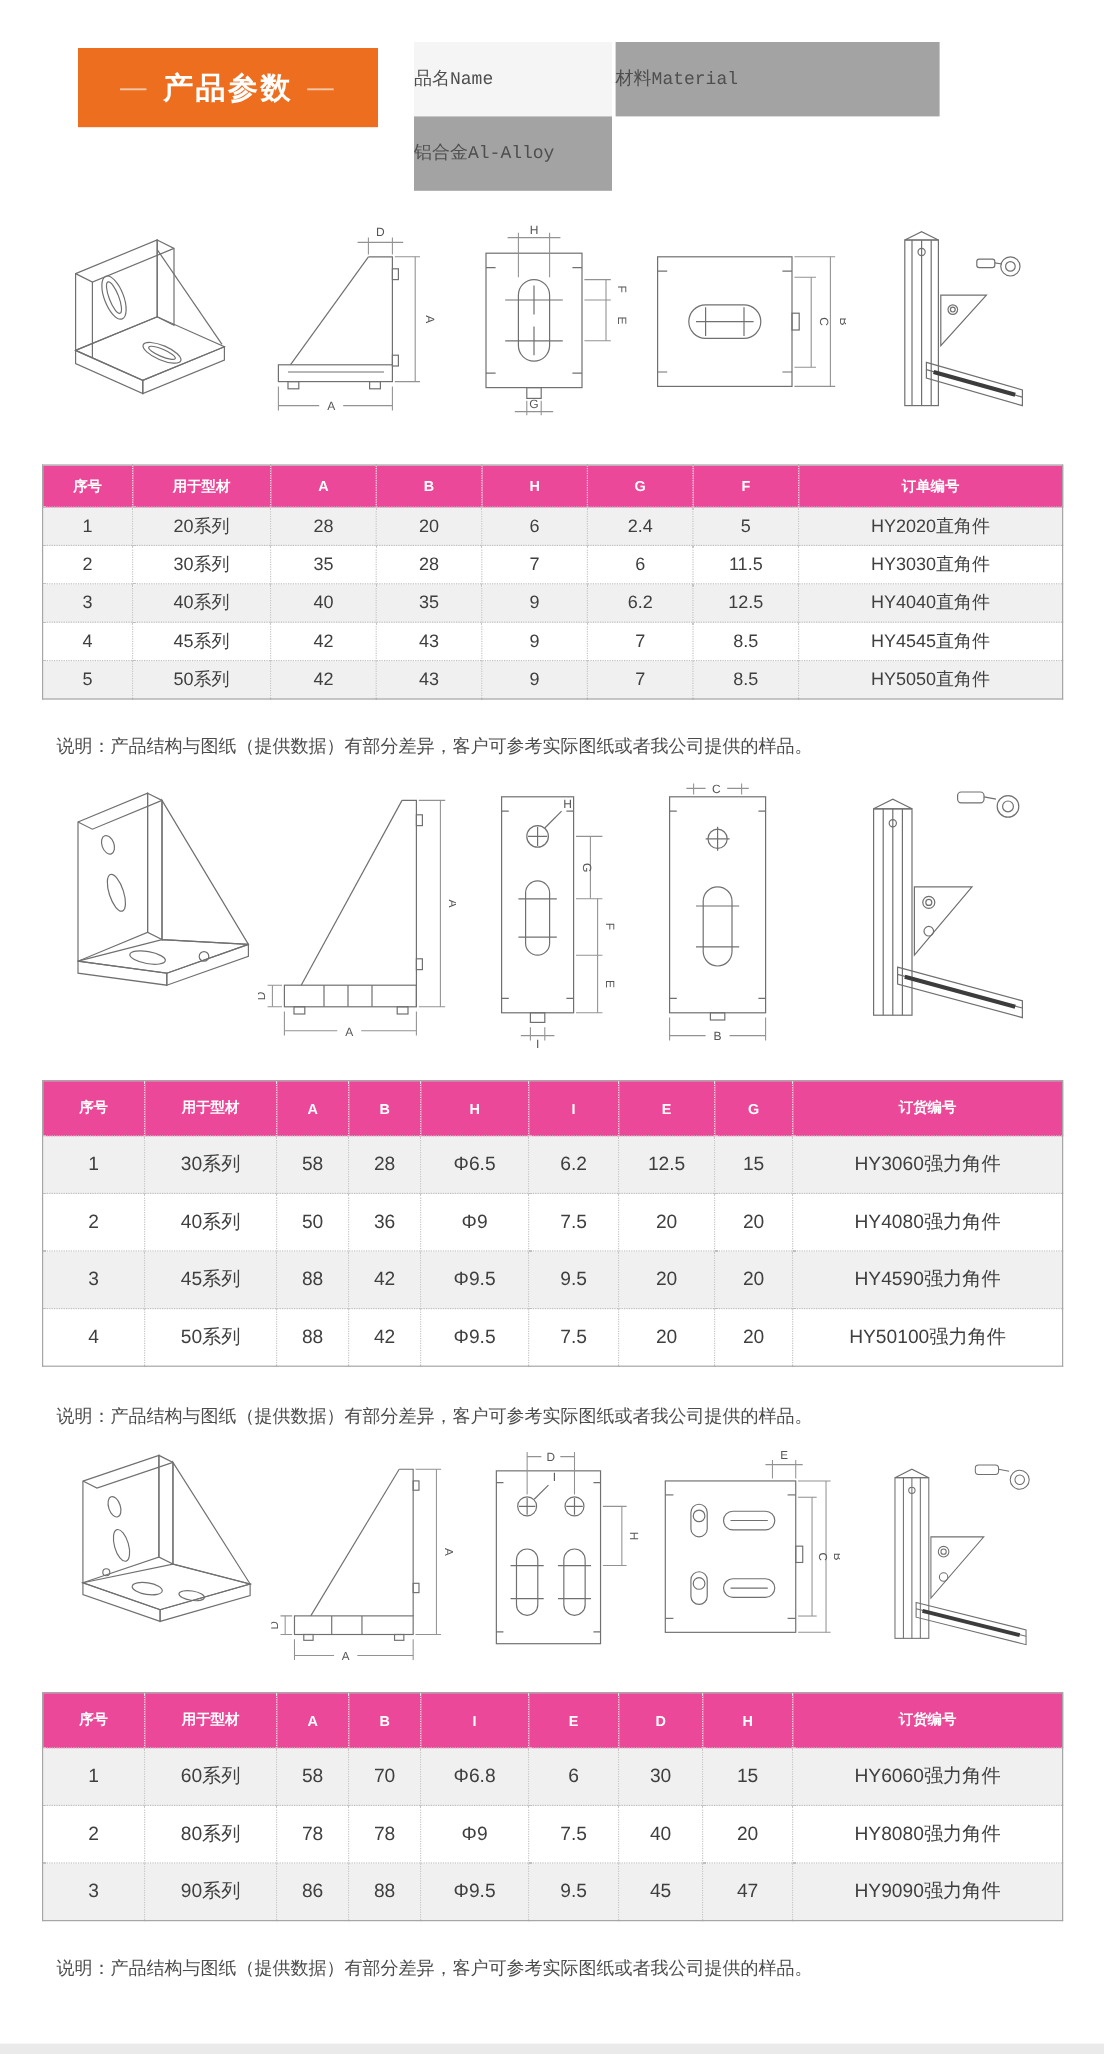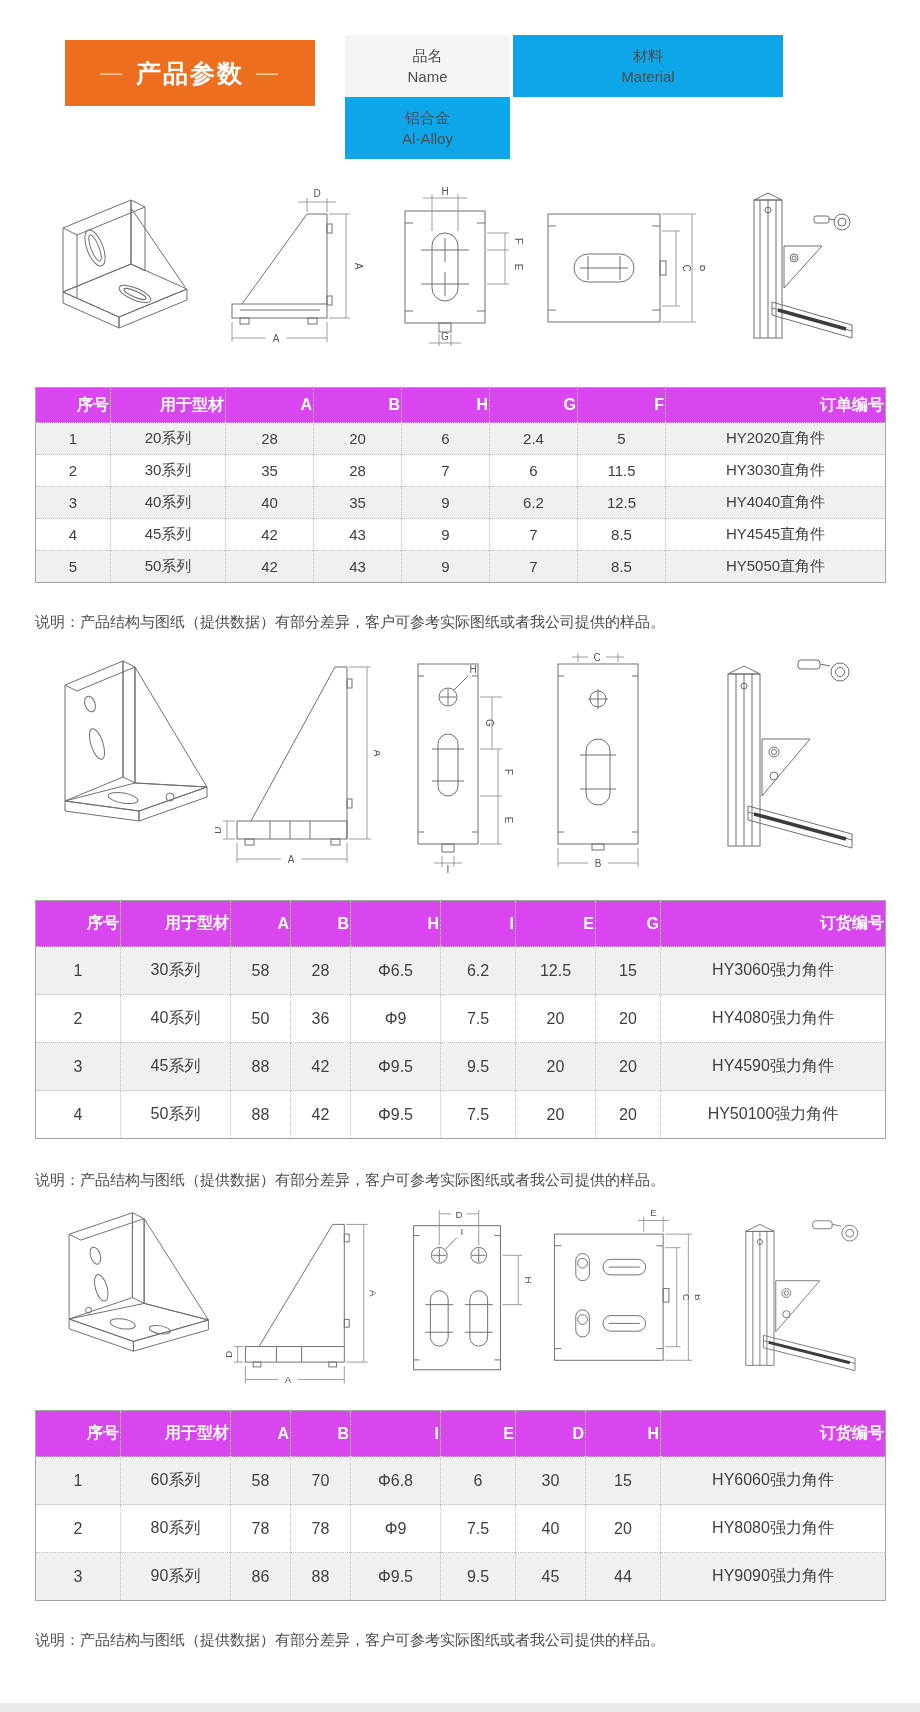"品名" .info-cell { flex-direction: column -> row; font-family: none -> Liberation Mono, monospace; justify-content: center -> none }
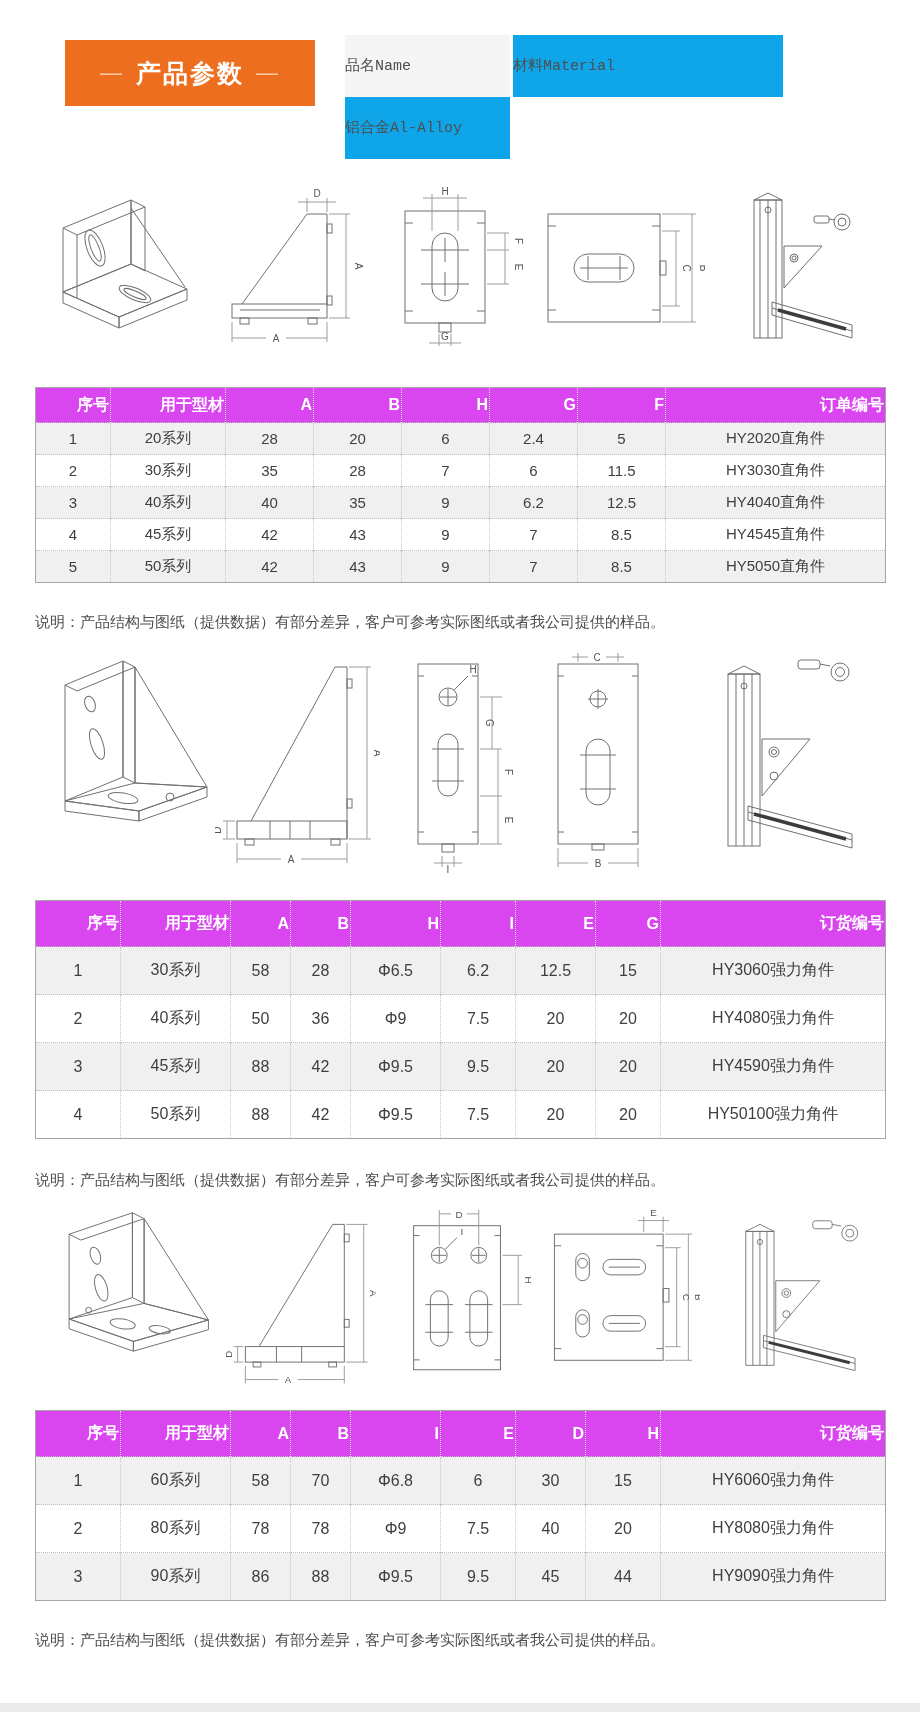"材料" .info-r2 { background: #0ea5e9 -> #a3a3a3 }
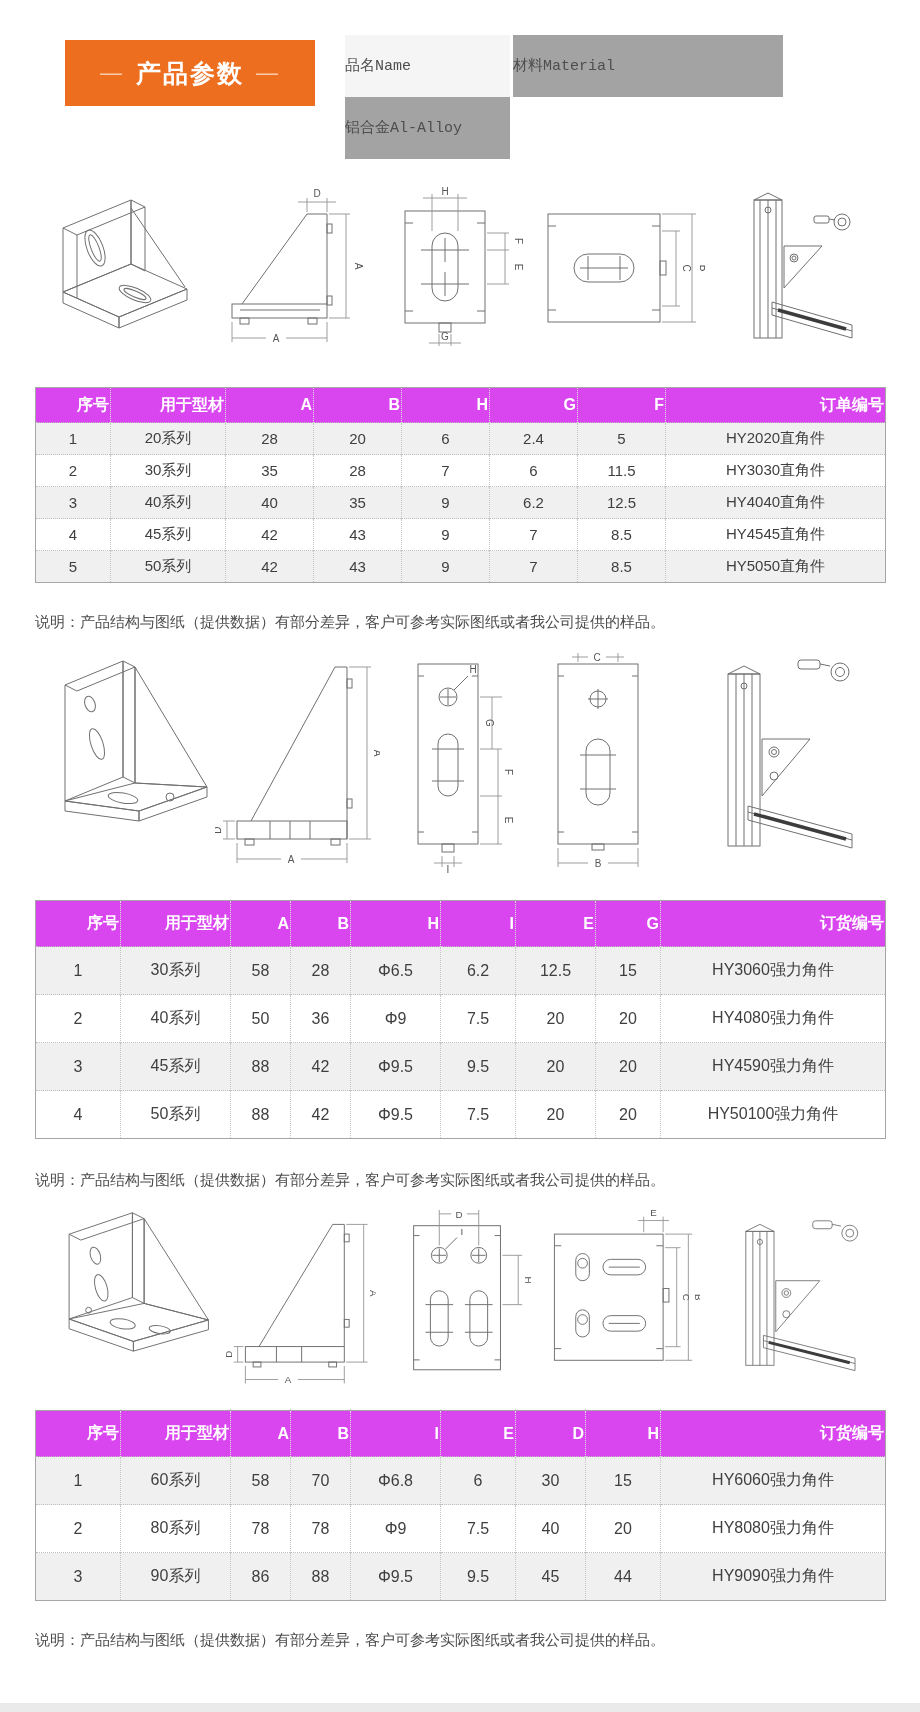"序号" table.spec th { background: #d946ef -> #ec4899; font-size: 16px -> 12px; text-align: right -> center }
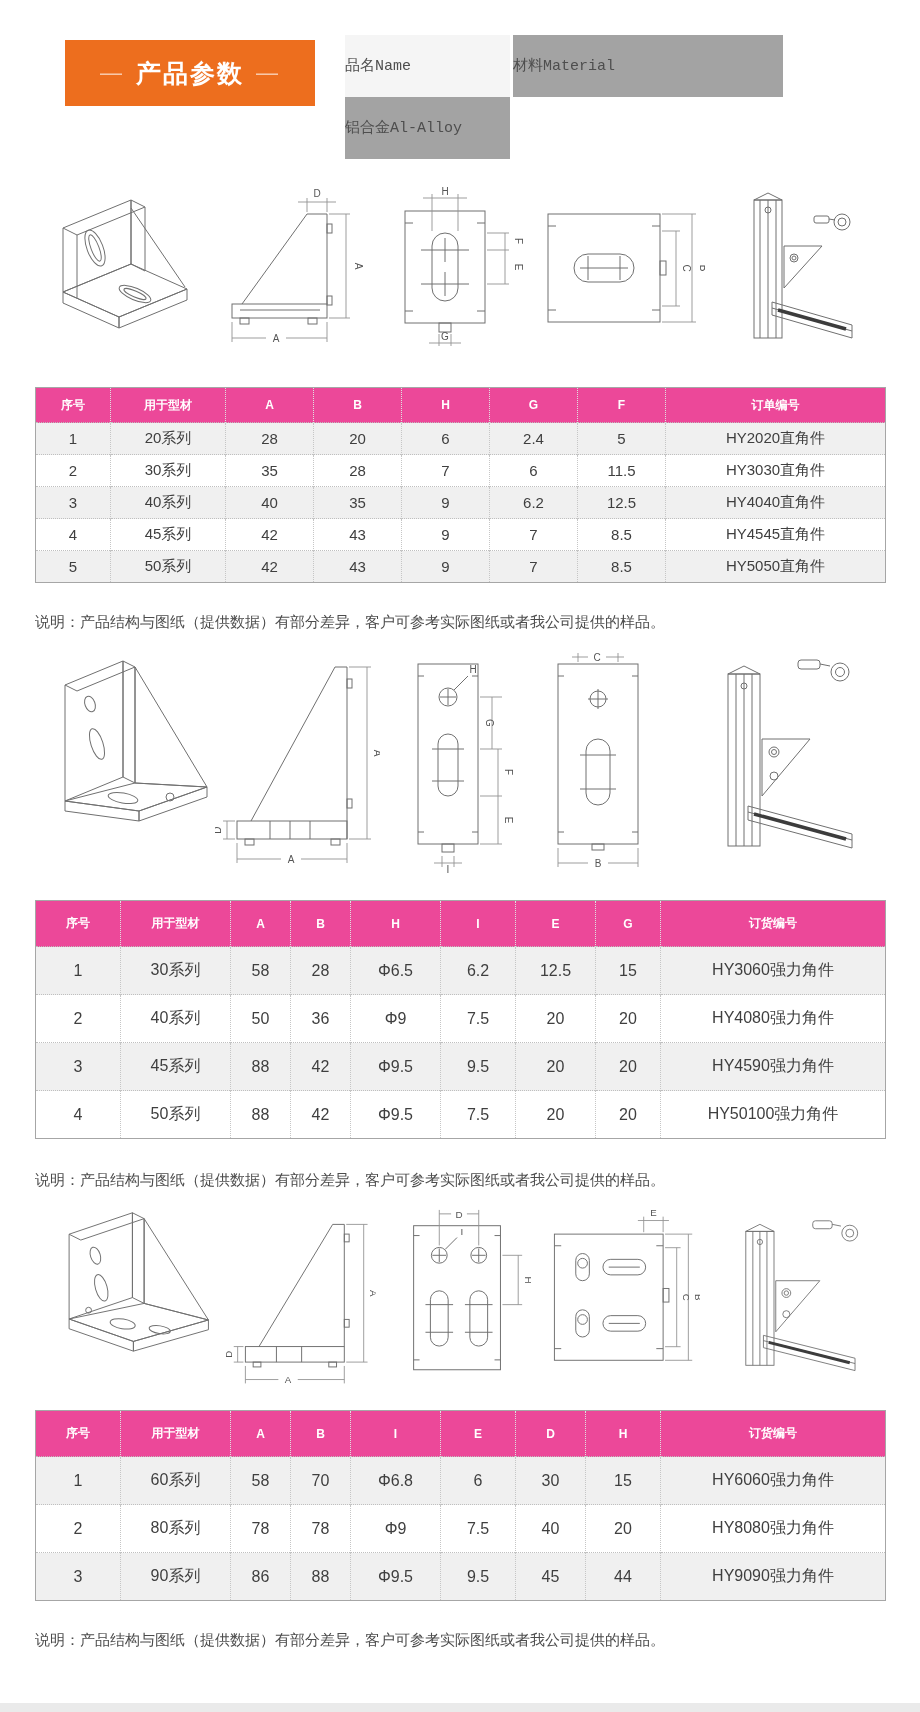"说明：产品结构与图纸（提供数据）有部分差异，客户可参考实际图纸或者我公司提供的样" .note { margin: 0 -> 12px }
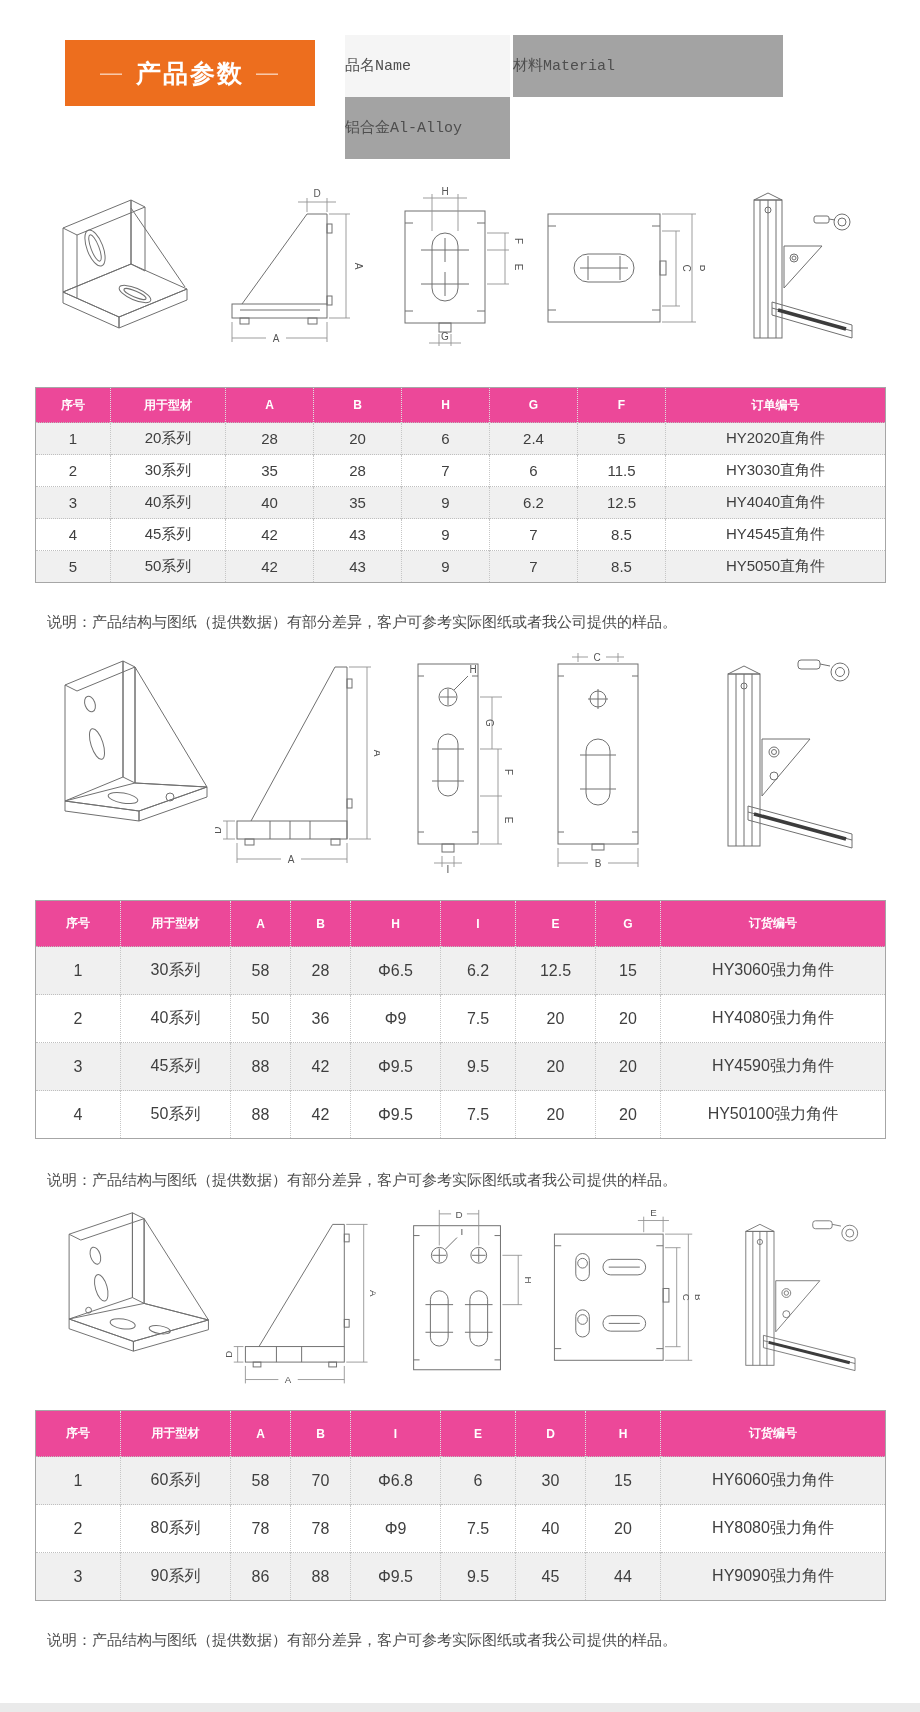"44" td { text: 44 -> 47 }
